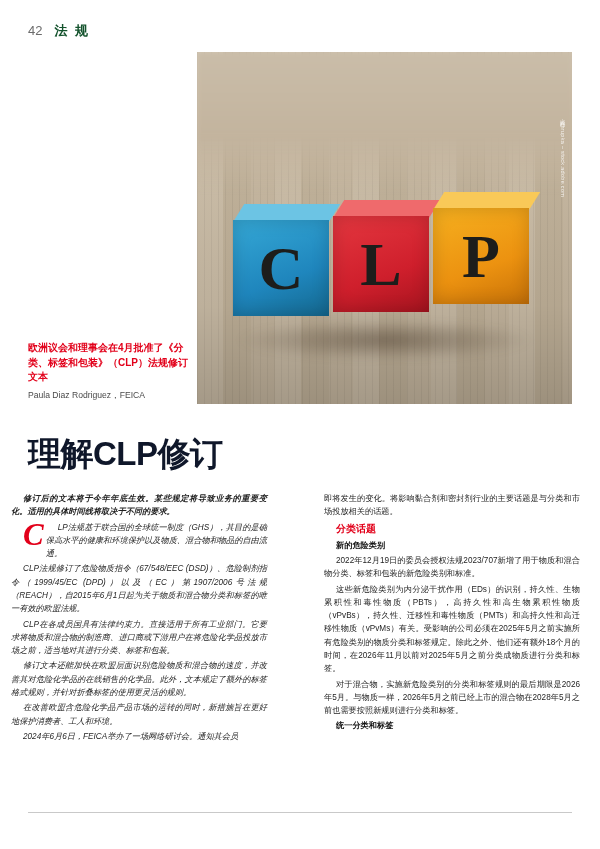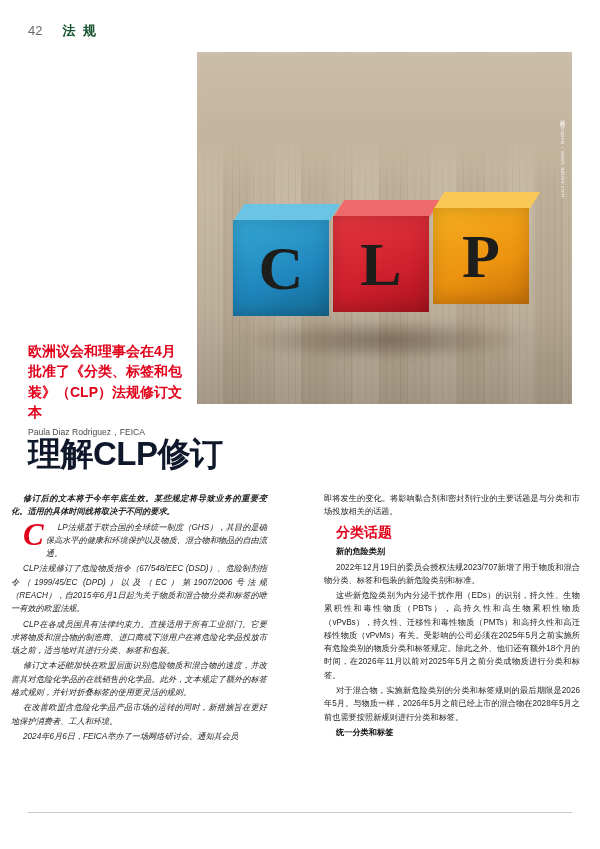"42" .page-header { gap: 20px -> 12px }
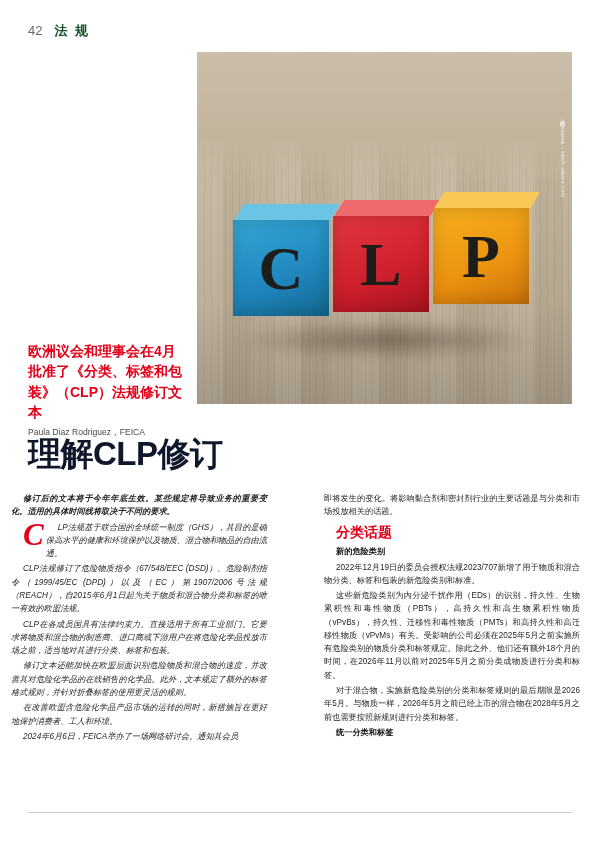"欧洲议会和理事会在4月批准了《分类、标签和包装》（CLP）法规修订文本" .caption-lead { font-size: 14px -> 10px }
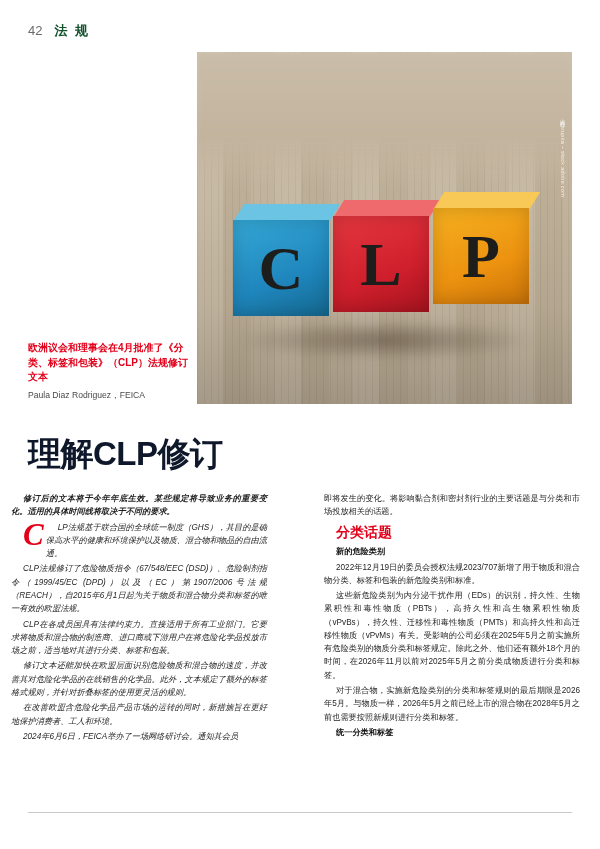"分类话题" .subhead { font-size: 14px -> 10px }
